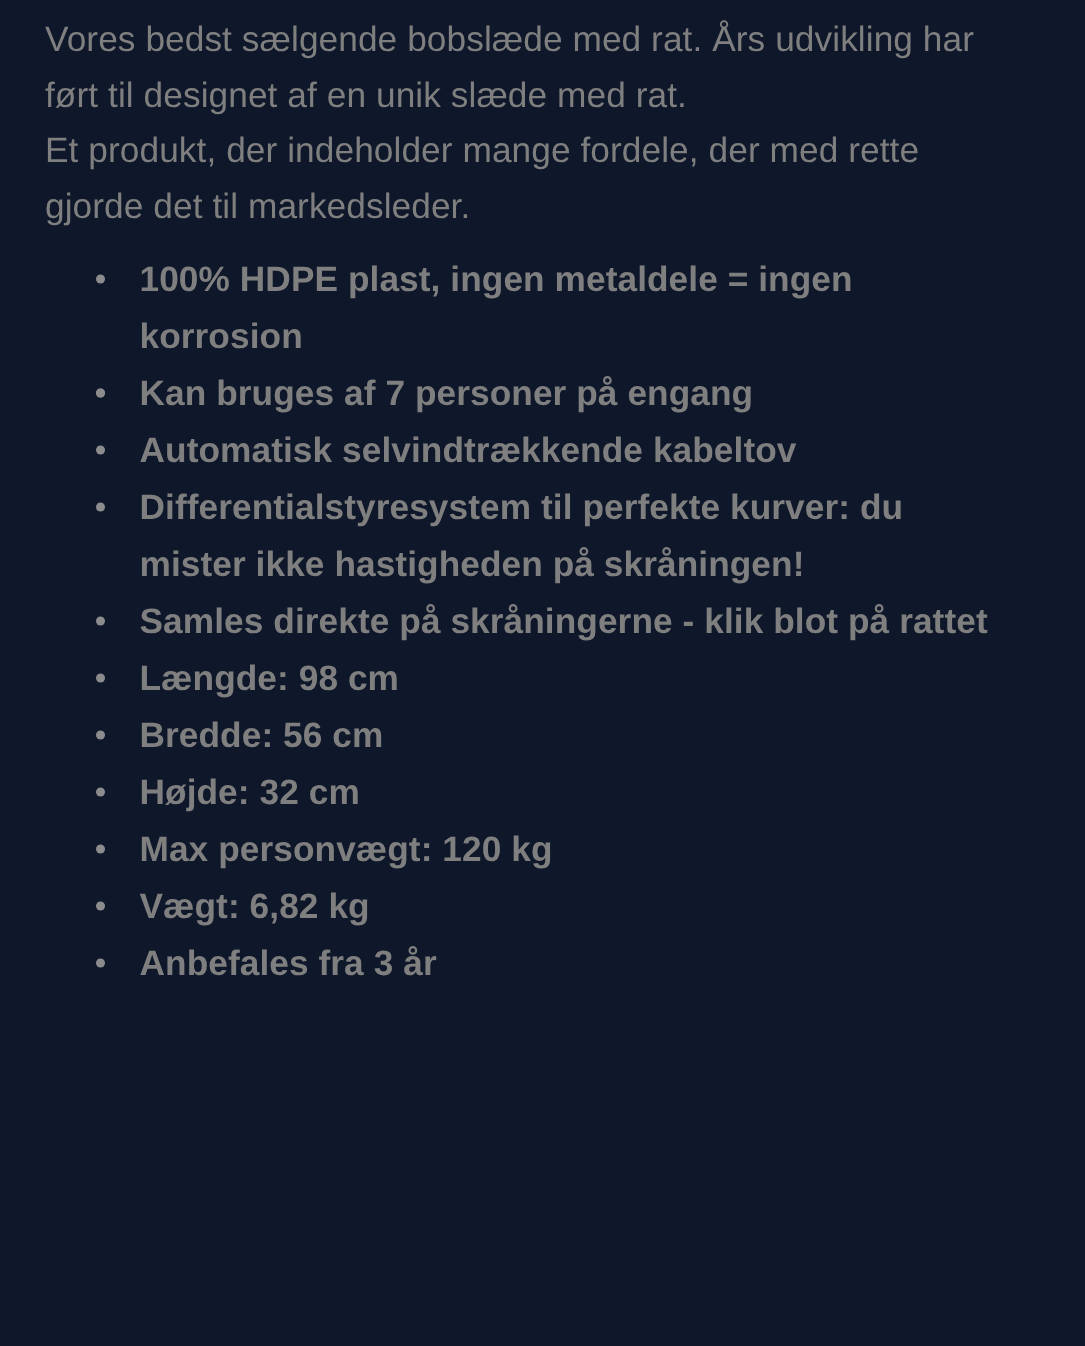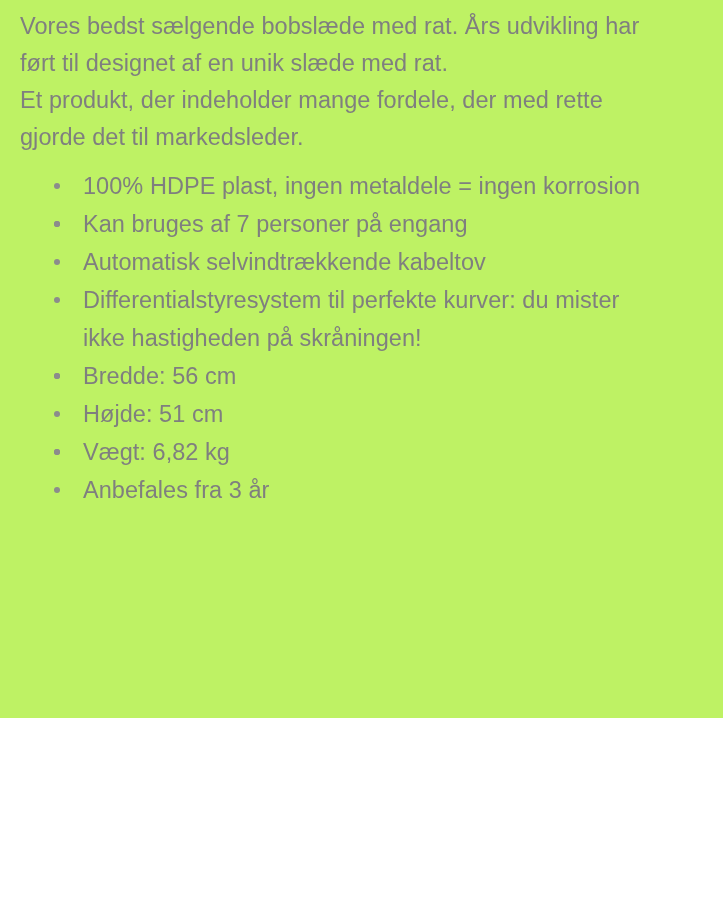"Vores bedst sælgende bobslæde med" #product-description { background: #bef264 -> #0f172a; height: 718px -> 897px; padding: 8px 30px 0 20px -> 8px 30px 0 30px }
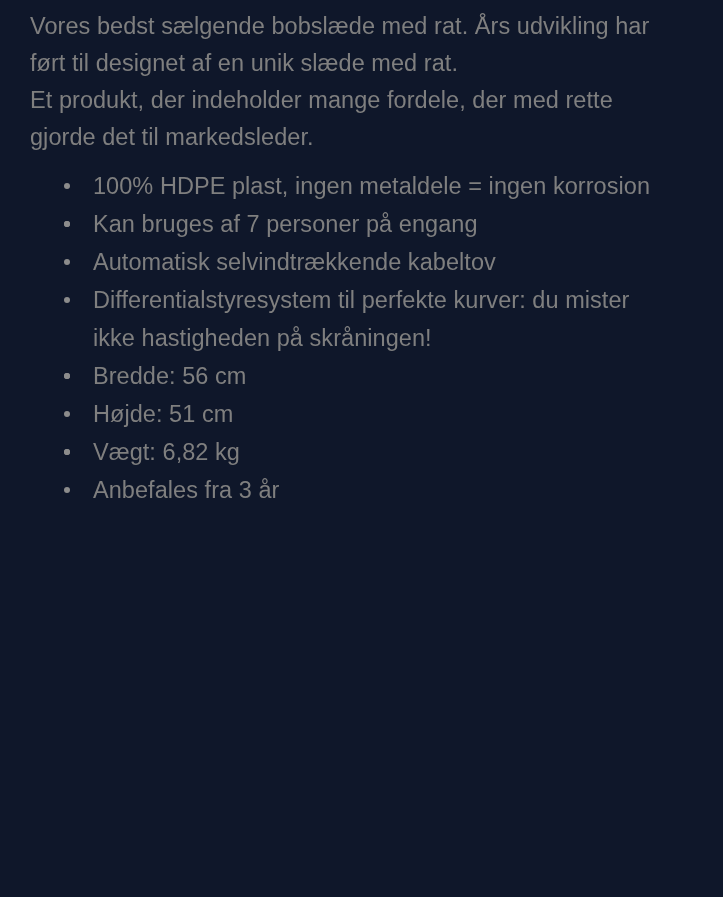"100% HDPE plast, ingen metaldele" .feature-item { font-weight: 400 -> 700 }
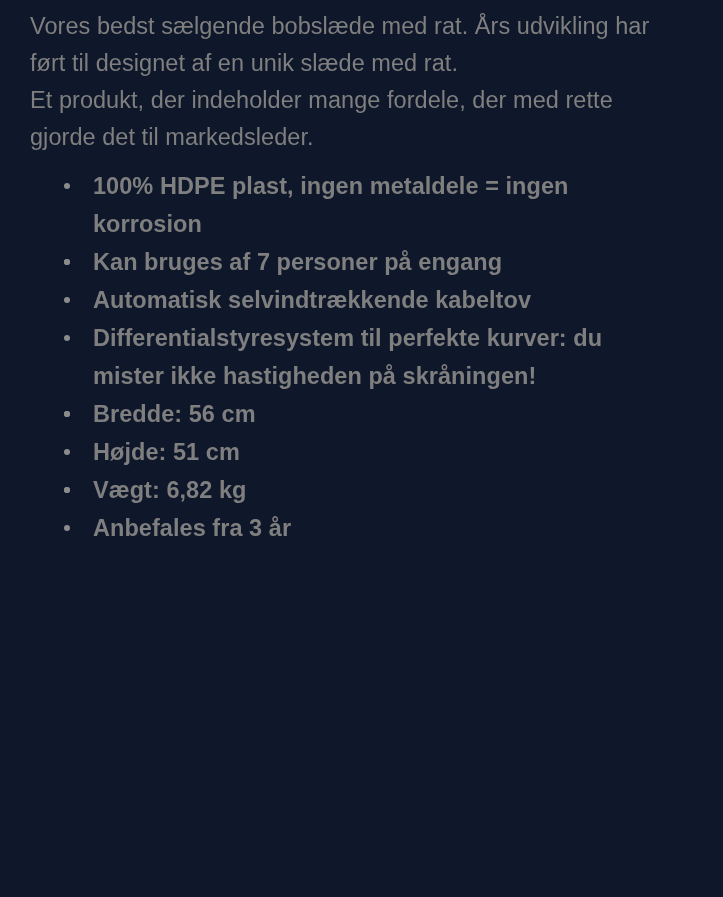"Samles direkte på skråningerne -" span.feature-text { html: none -> <span>Samles direkte på skråningerne - klik blot på rattet</span> }
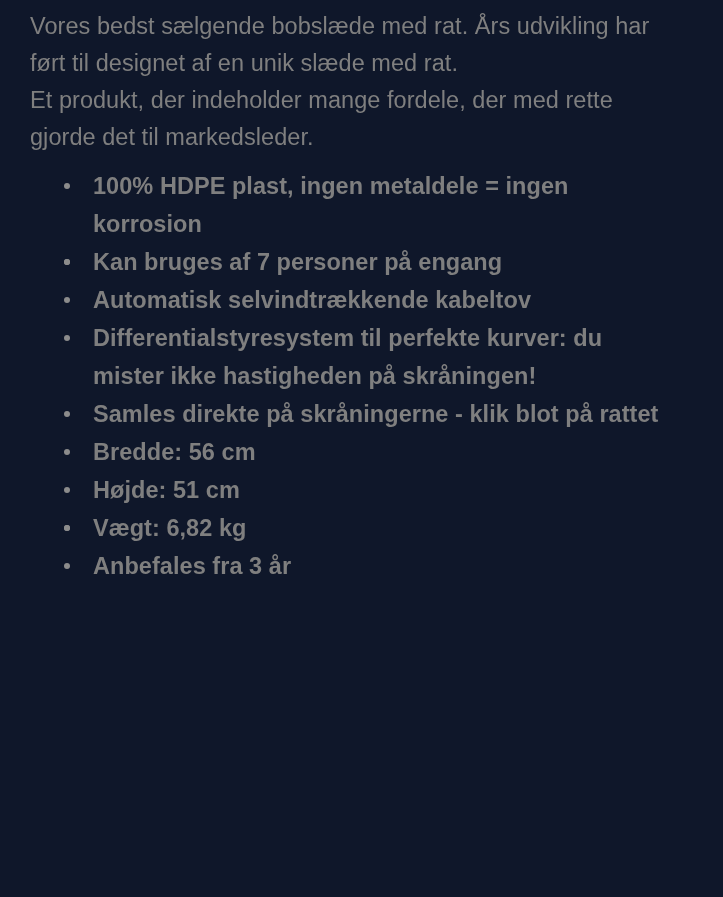"Længde: 98 cm" li.feature-item { html: none -> <li> <span></span> <span>Længde: 98 cm</span> </li> }
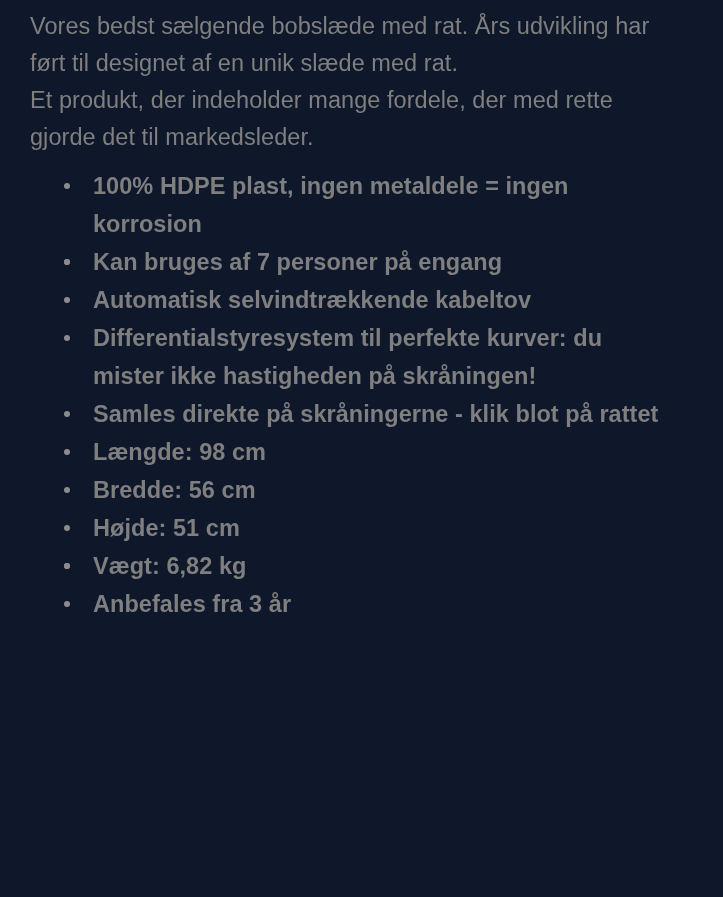"Højde: 51 cm" span.feature-text { text: 51 -> 32 }
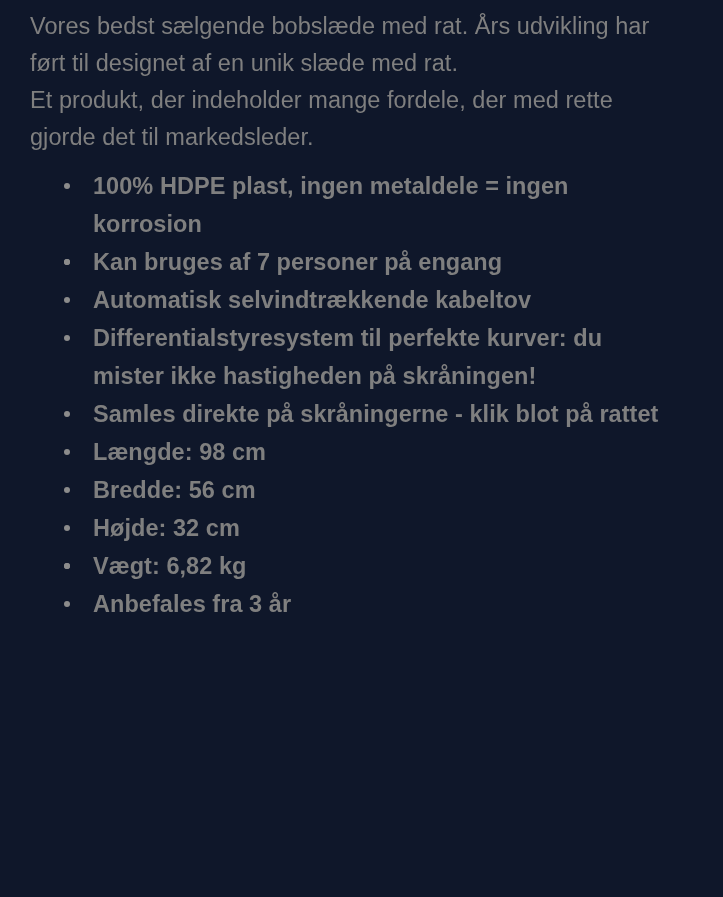"Max personvægt: 120 kg" span.feature-text { html: none -> <span>Max personvægt: 120 kg</span> }
